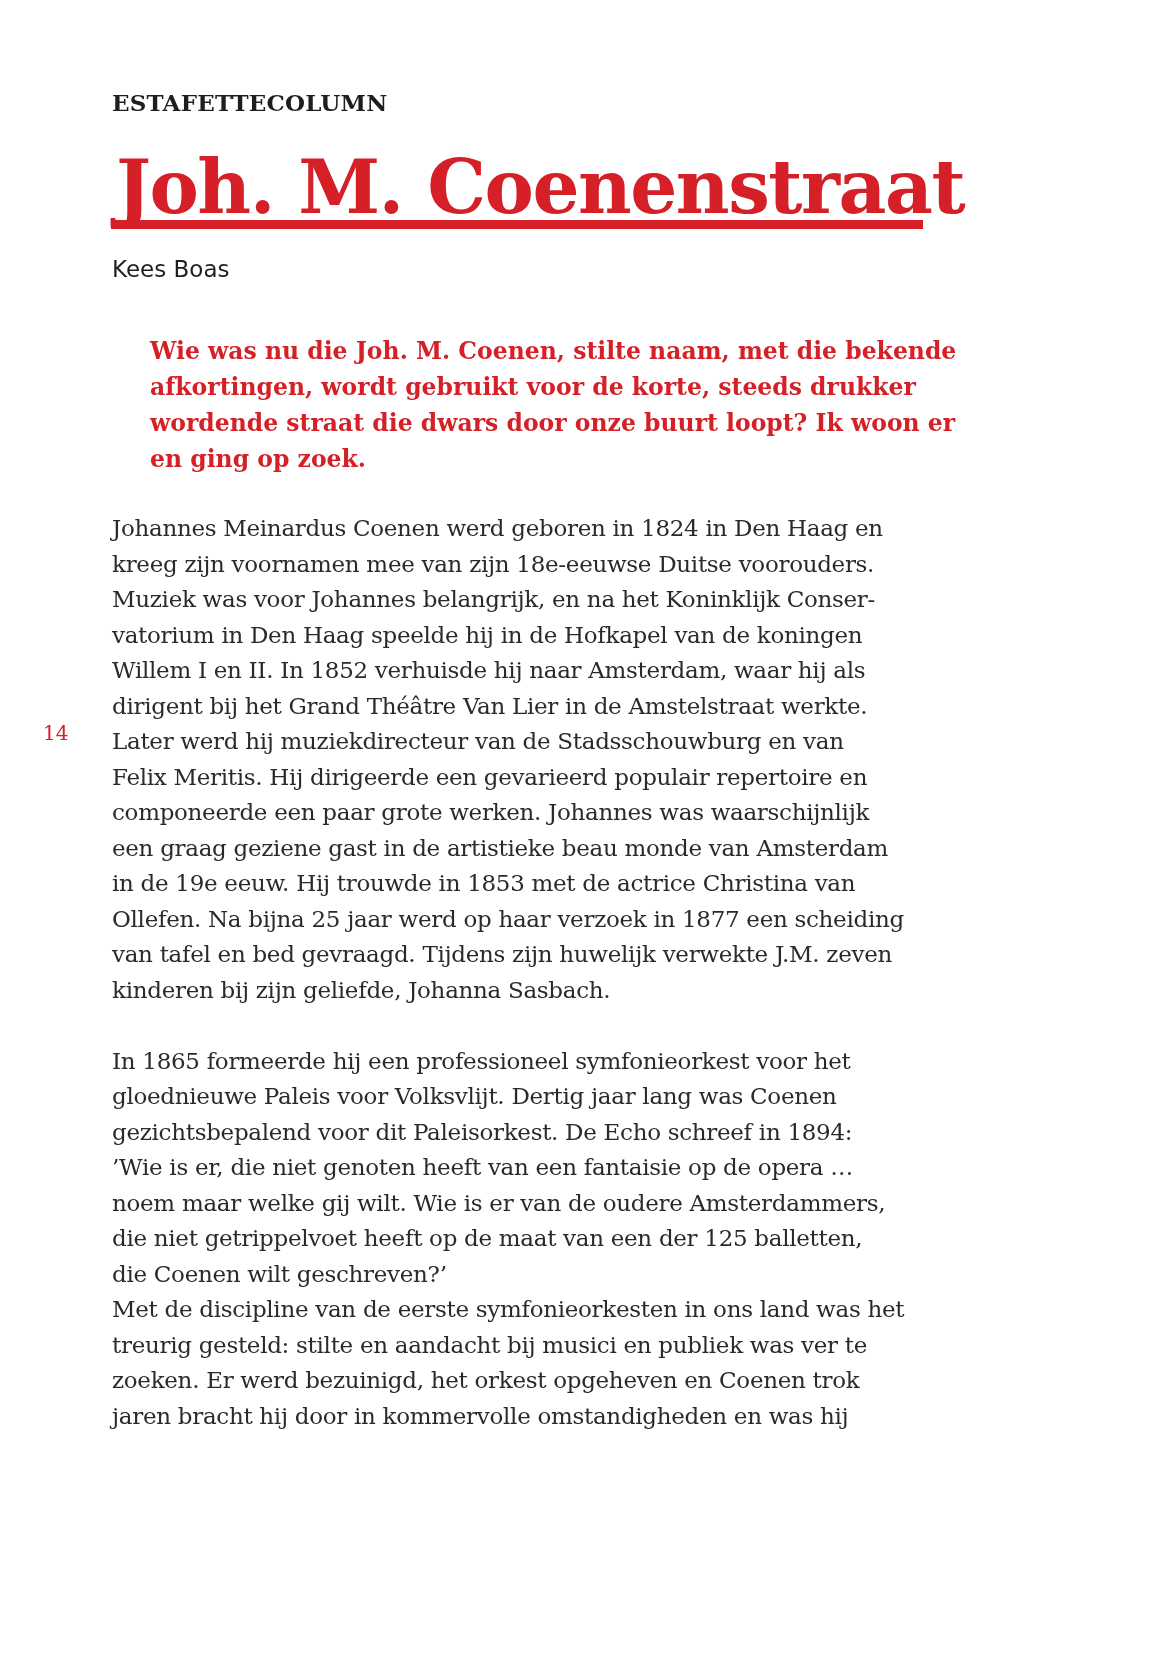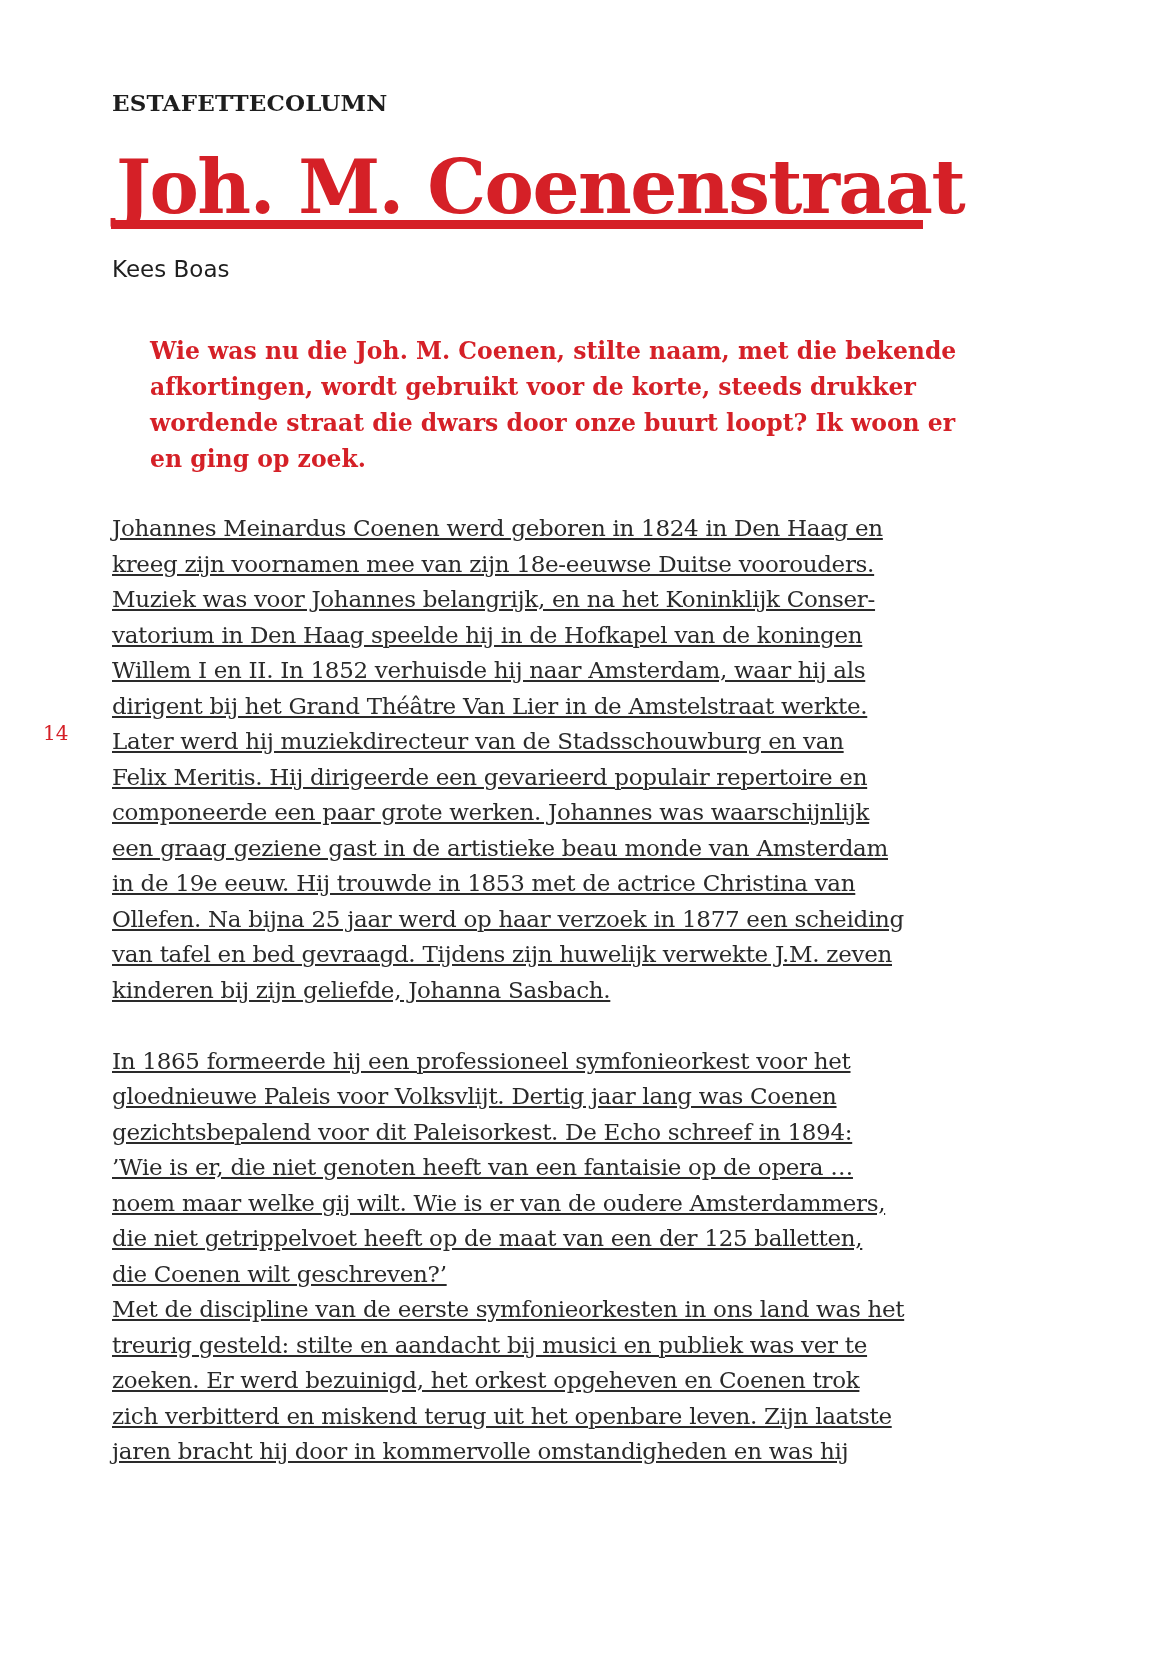"Johannes Meinardus Coenen werd geboren" .body { text-decoration: underline -> none }
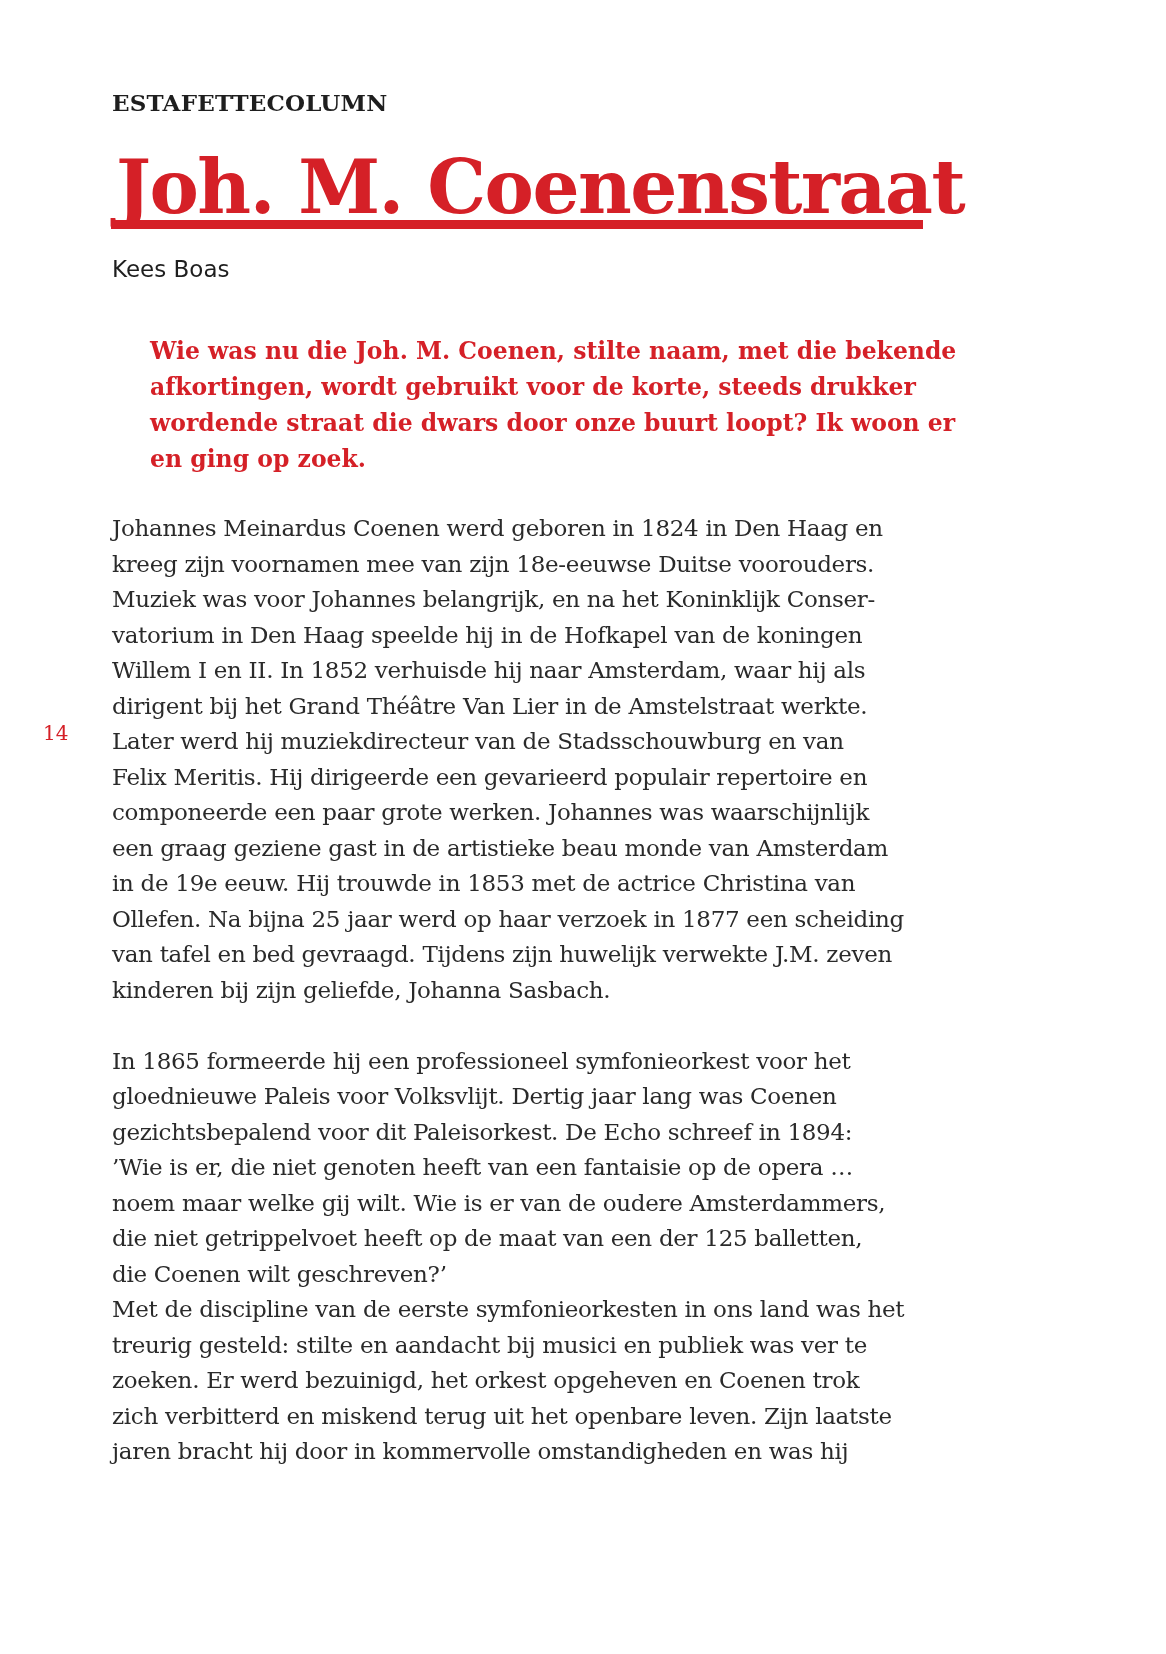"zich verbitterd en miskend terug" span.line { html: <span>zich verbitterd en miskend terug uit het openbare leven. Zijn laatste</span> -> none }
